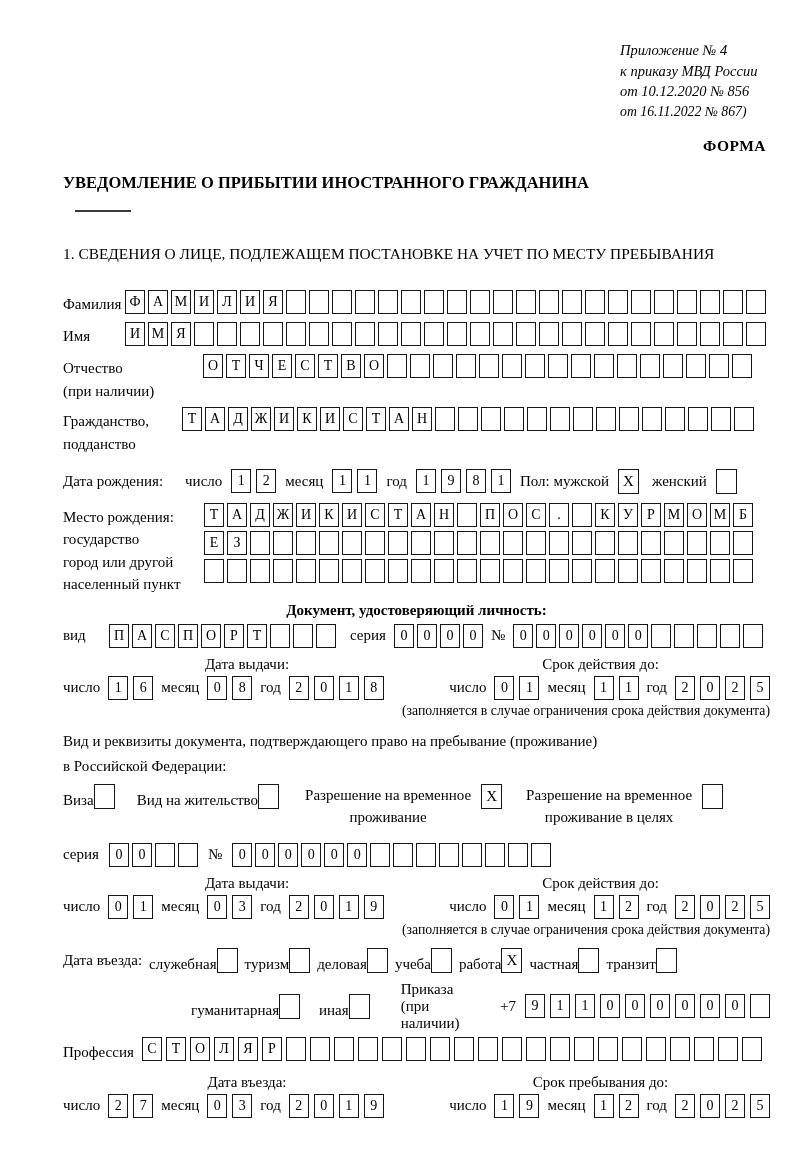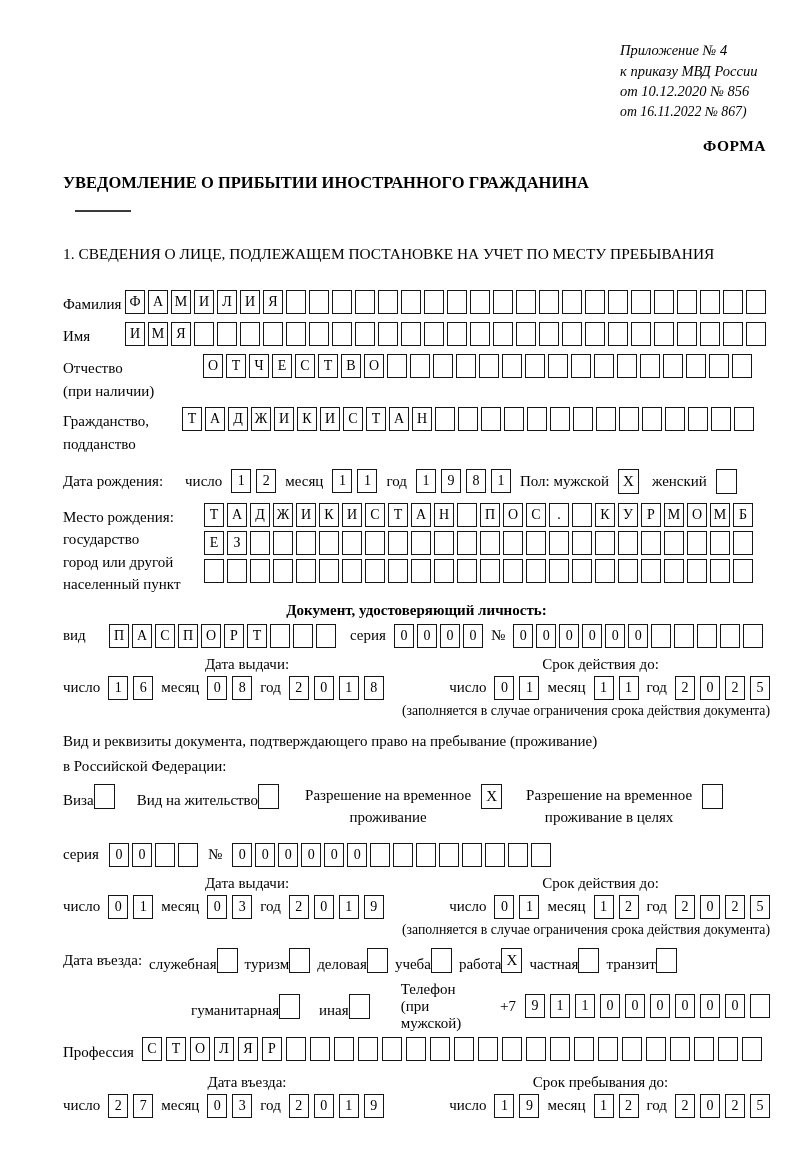"Телефон (при мужской)" span { text: Телефон (при мужской -> Приказа (при наличии }
